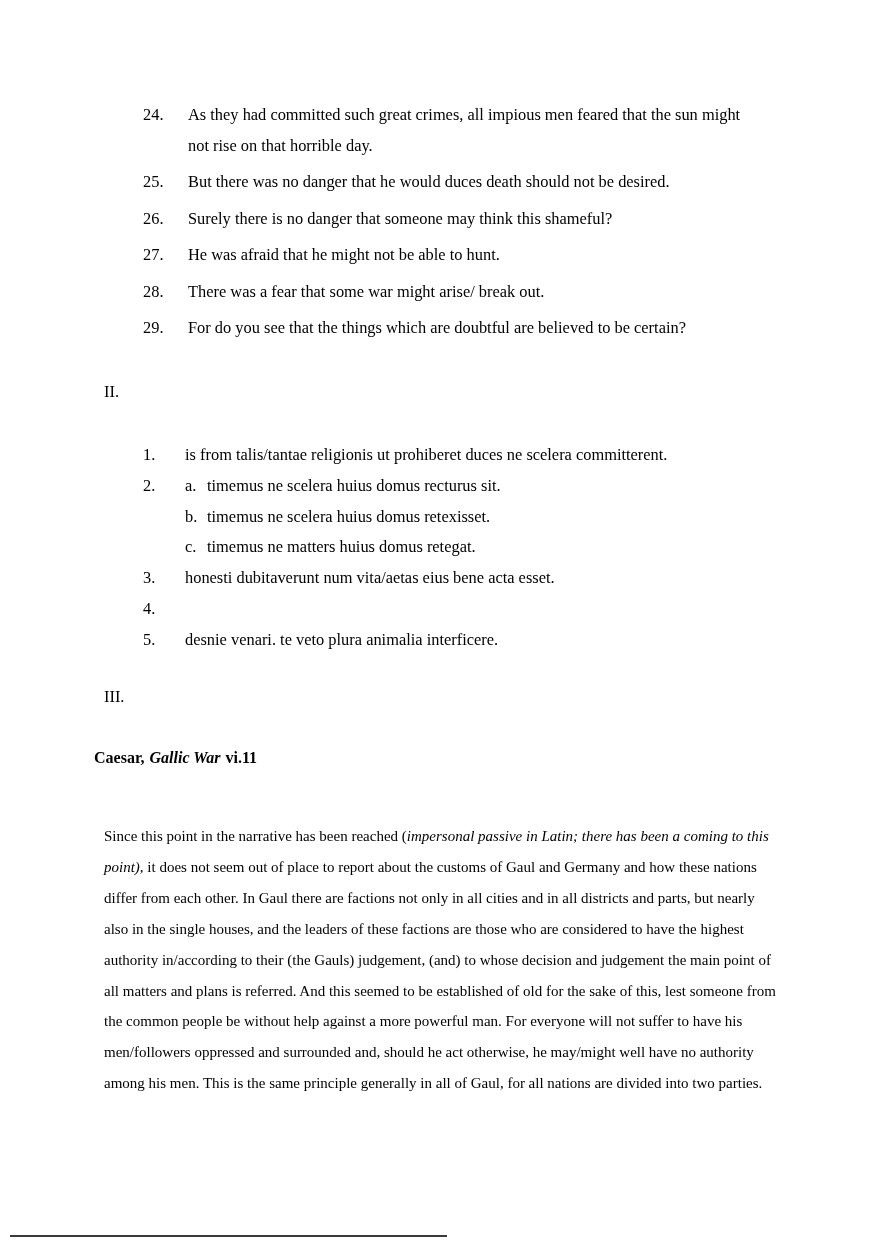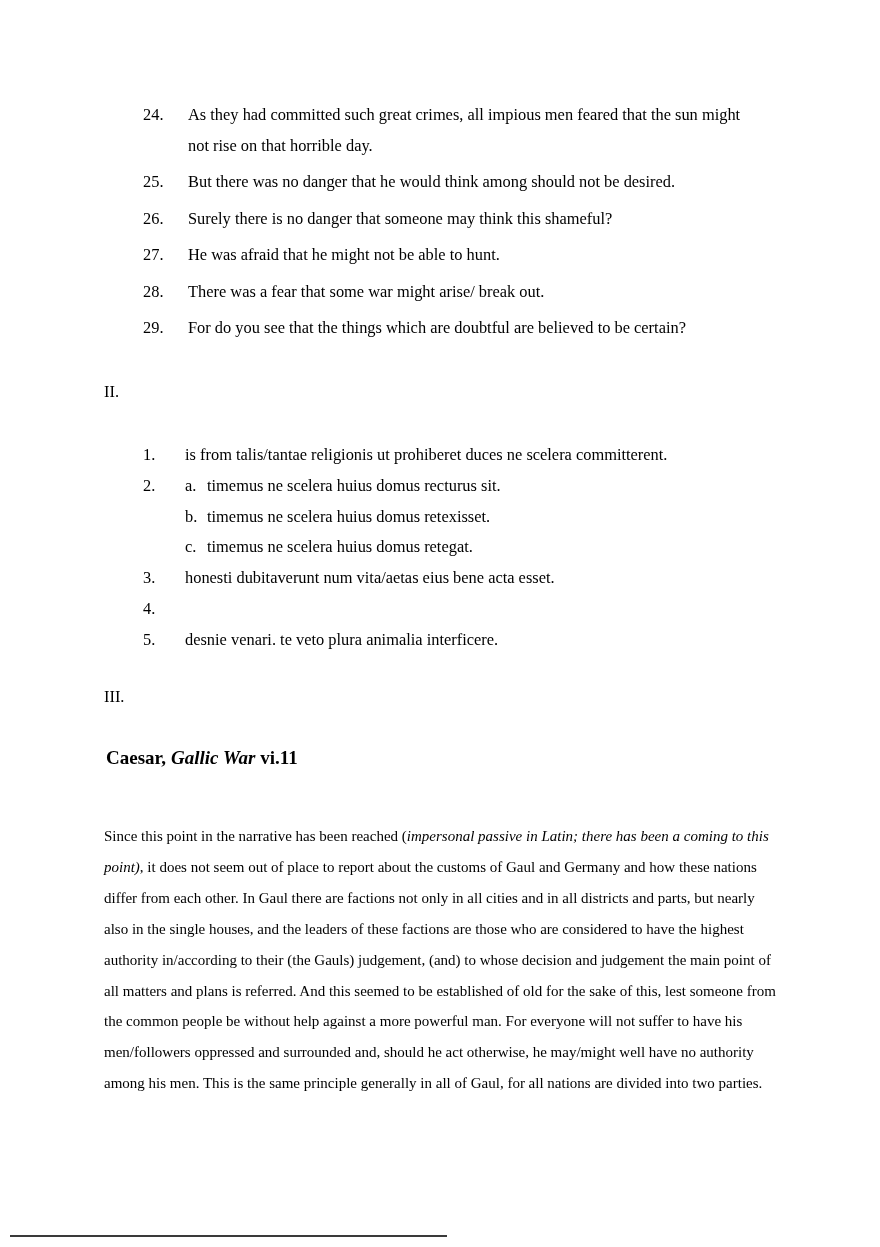"But there was no danger" span.body { text: think among -> duces death }
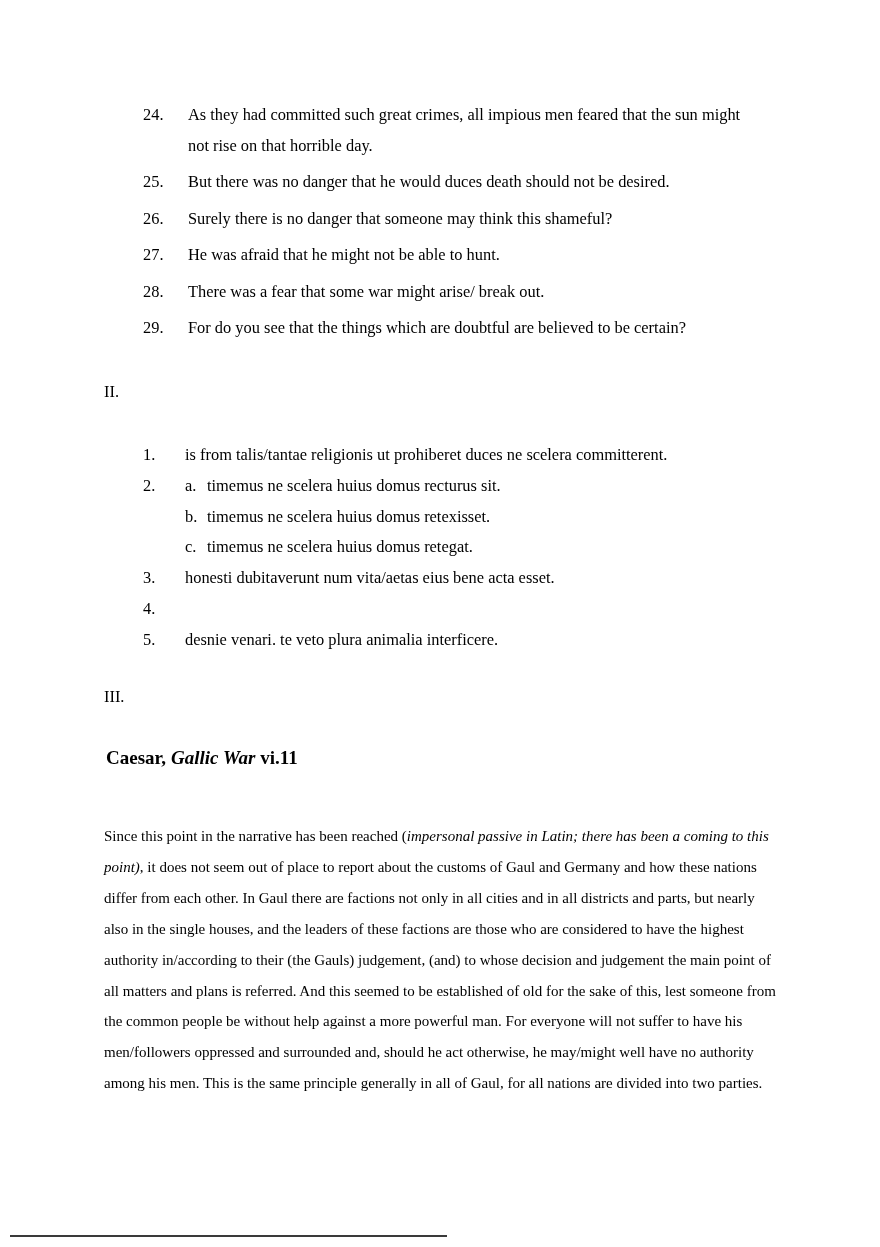"timemus ne scelera huius domus retegat." span.sub-body { text: scelera -> matters }
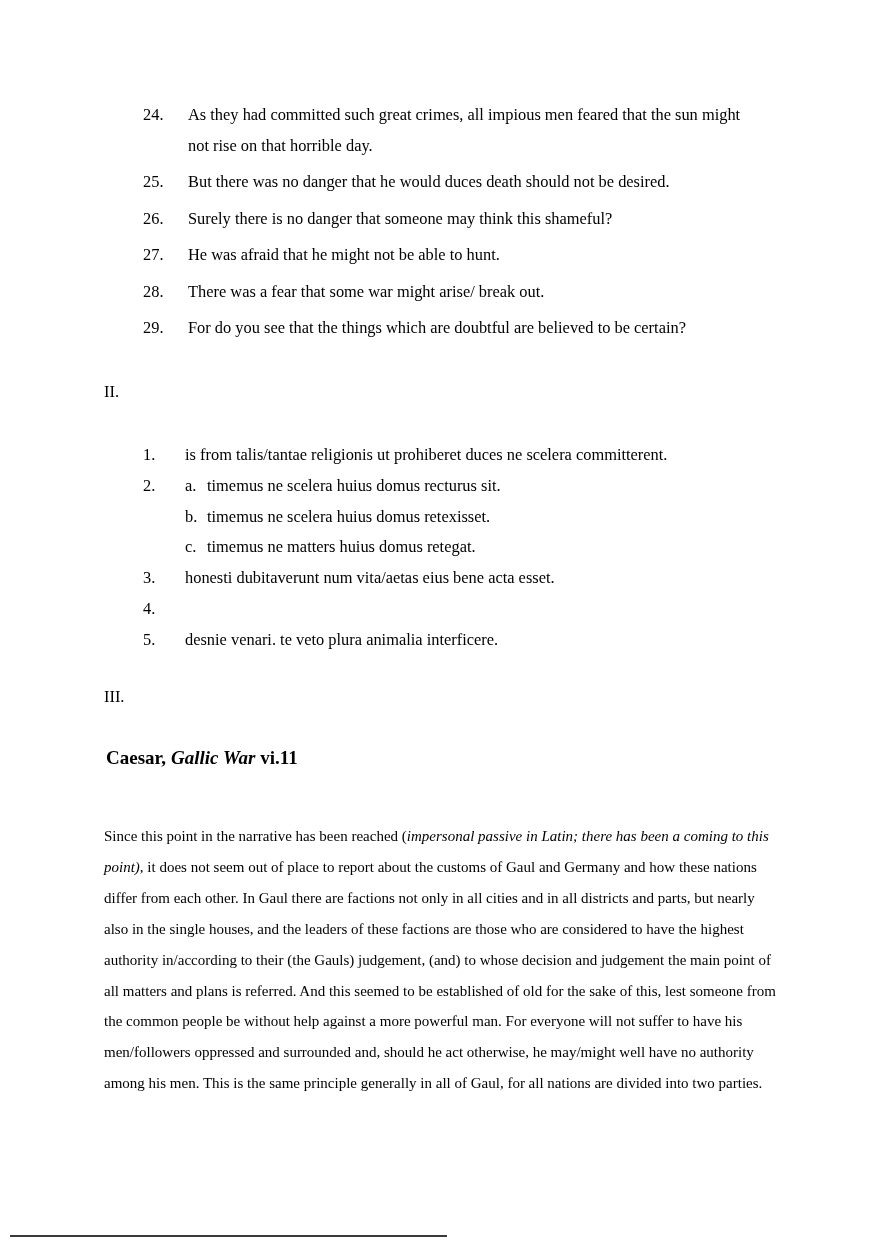"Caesar, Gallic War vi.11" .source-line { font-size: 19px -> 16px; left: 106px -> 94px }
